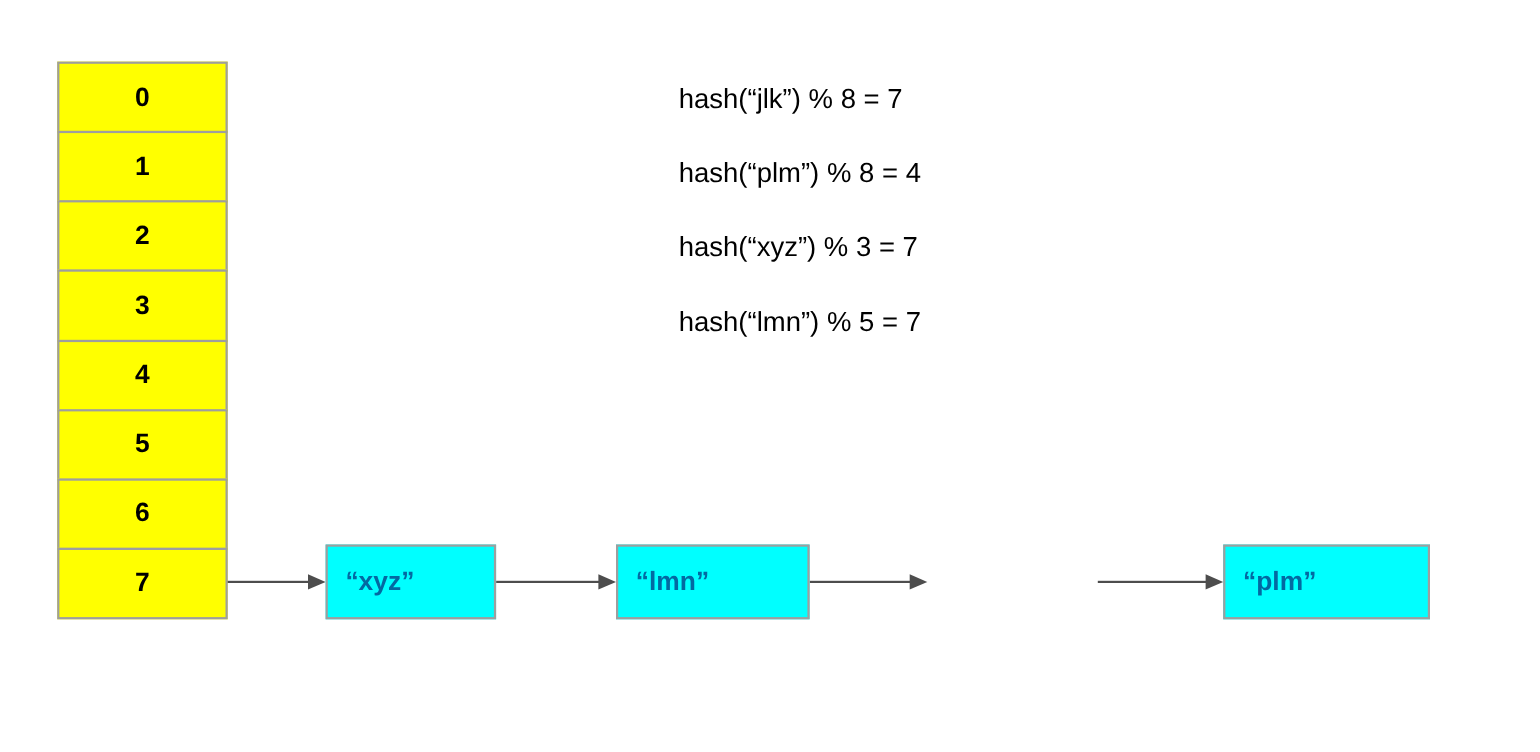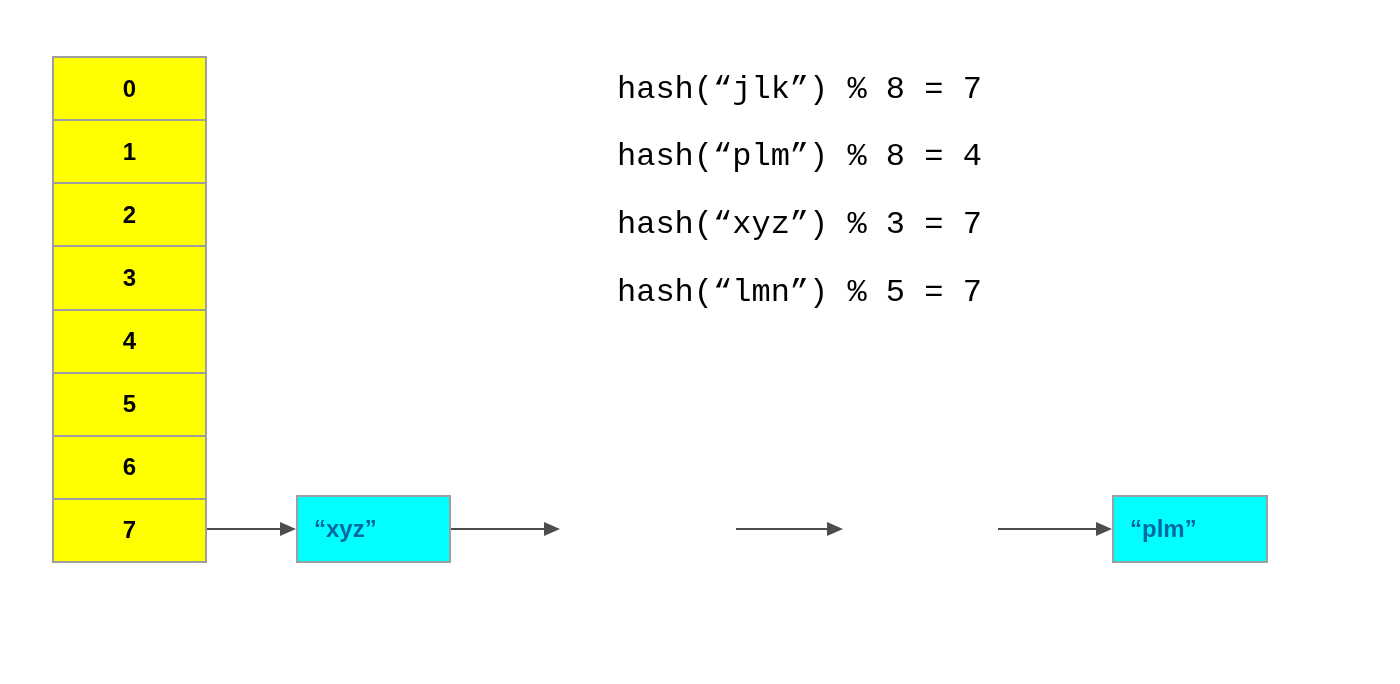"hash(“jlk”) % 8 = 7" .equation { font-family: Liberation Mono, monospace -> none; font-size: 32px -> 25px }
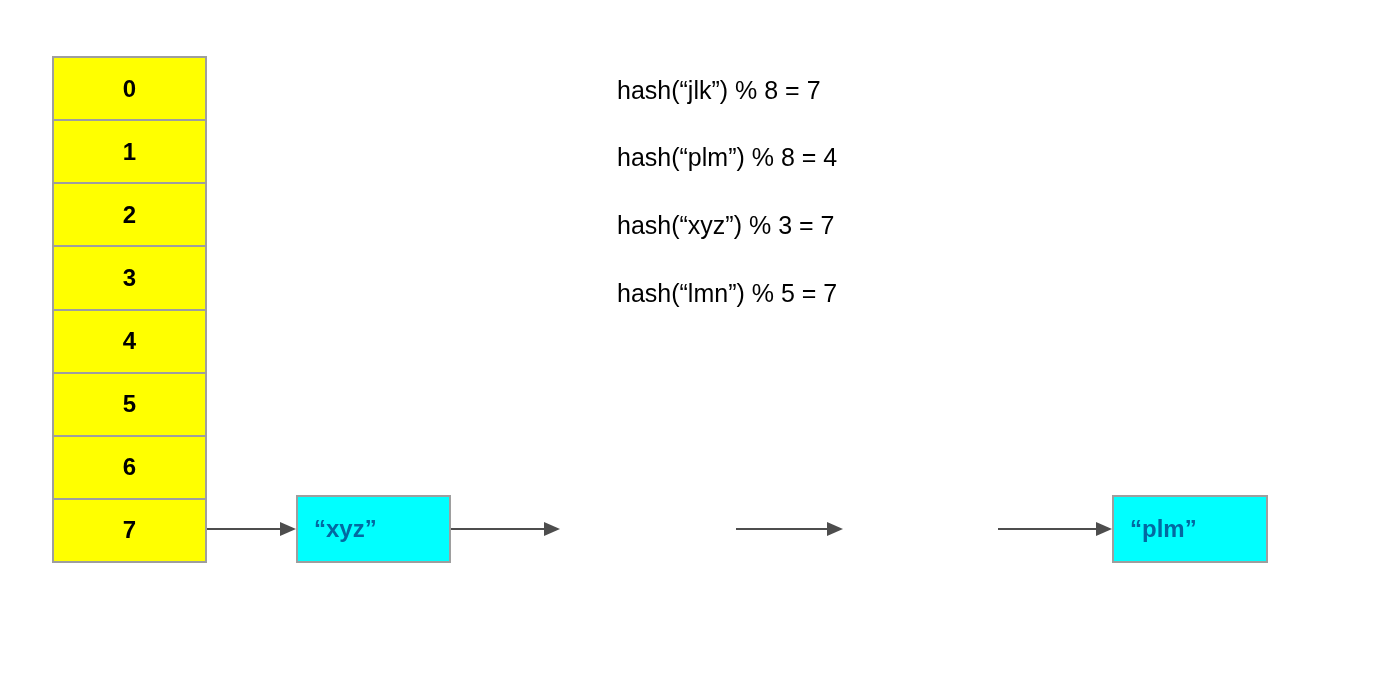"“lmn”" div.chain-node { html: none -> <div> <span>“lmn”</span> </div> }
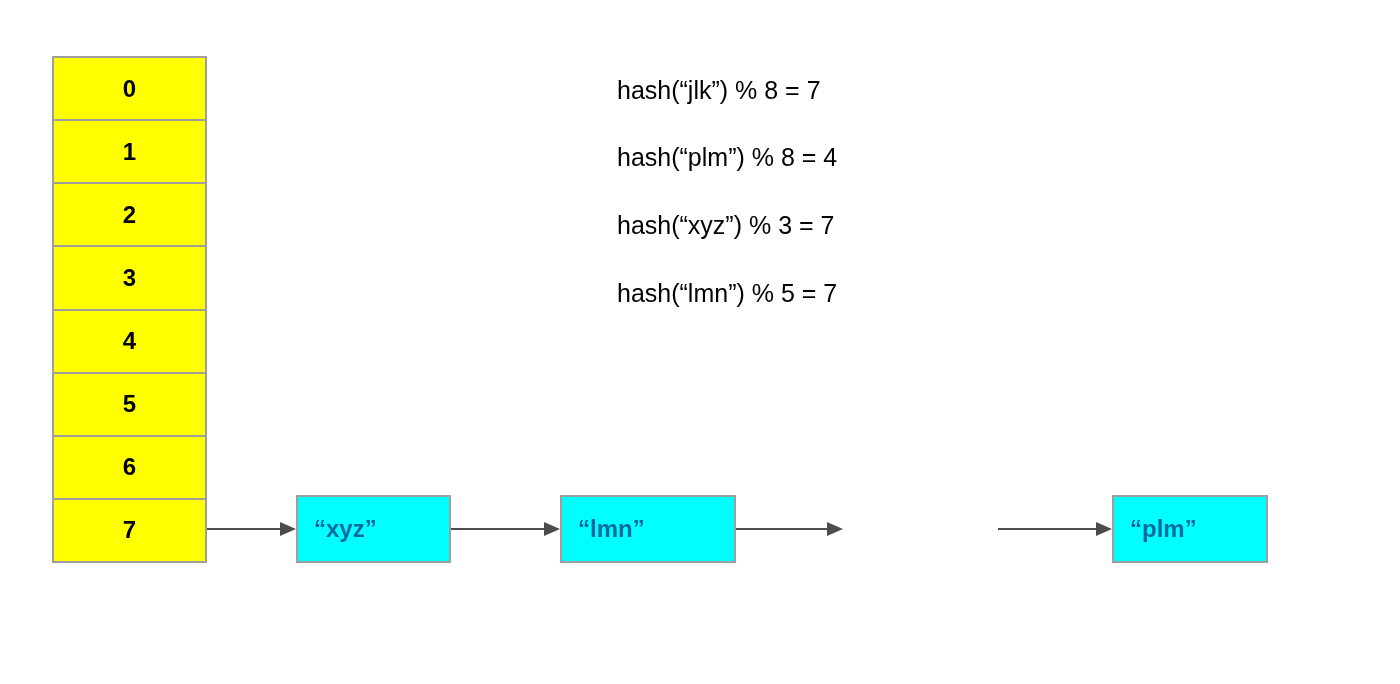"“plm”" .node-3 { width: 156px -> 188px }
